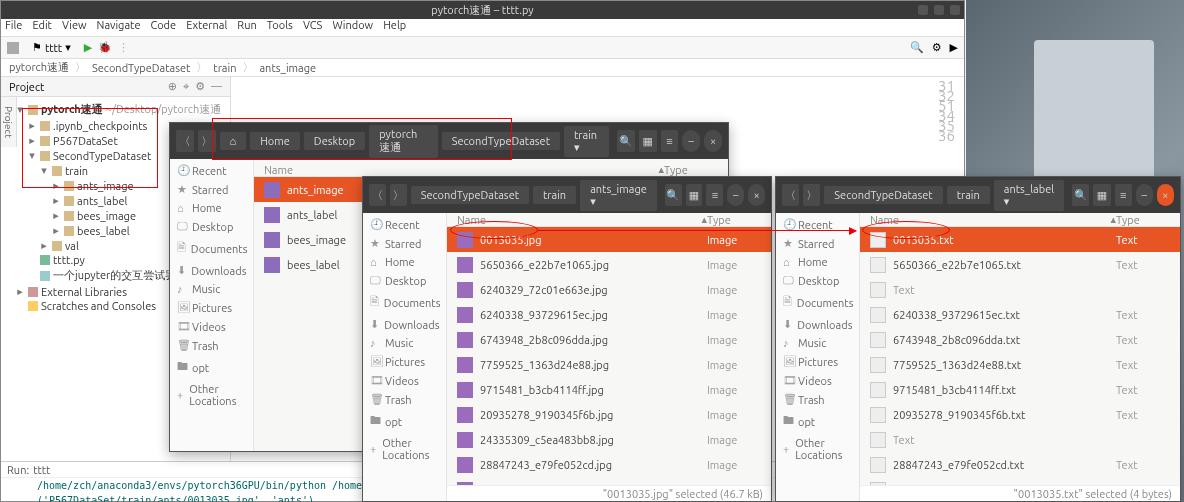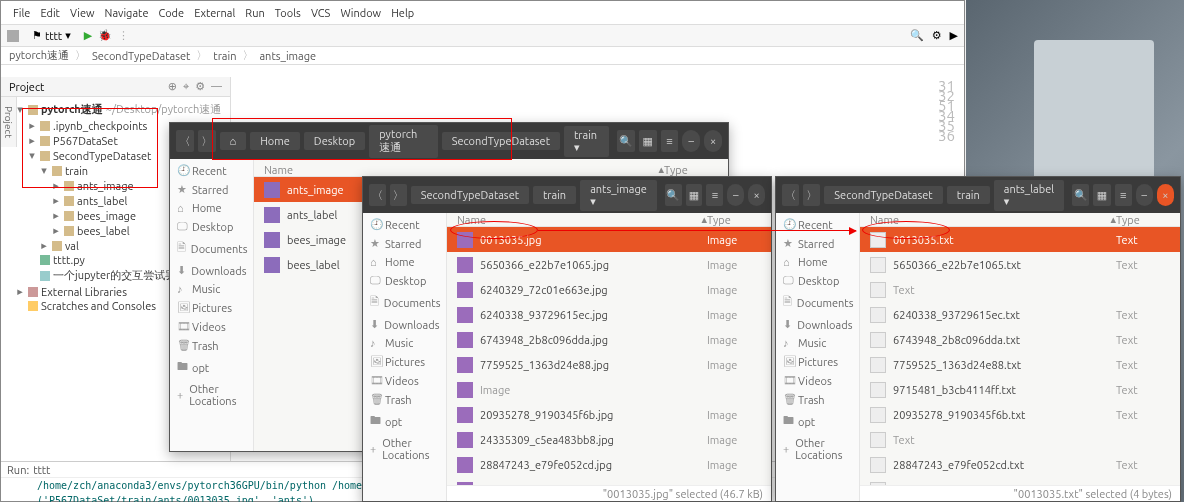"pytorch速通 – tttt.py" div.titlebar { html: none -> <div> <span>pytorch速通 – tttt.py</span> <div> <span></span> <span></span> <span></span> </div> </div> }
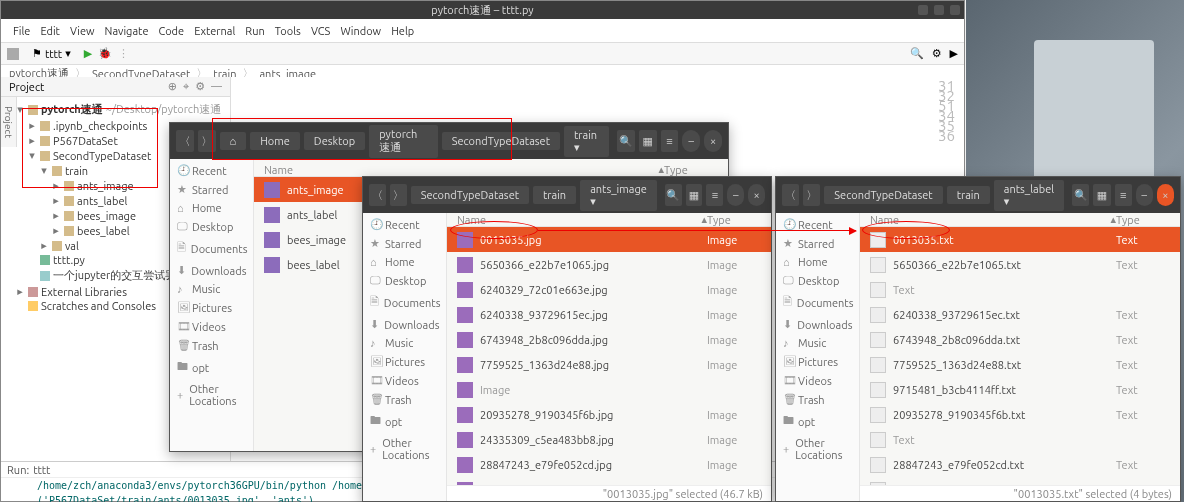"File" .menubar { align-items: center -> none; height: 24px -> 18px; padding: 0 12px -> 0 4px }
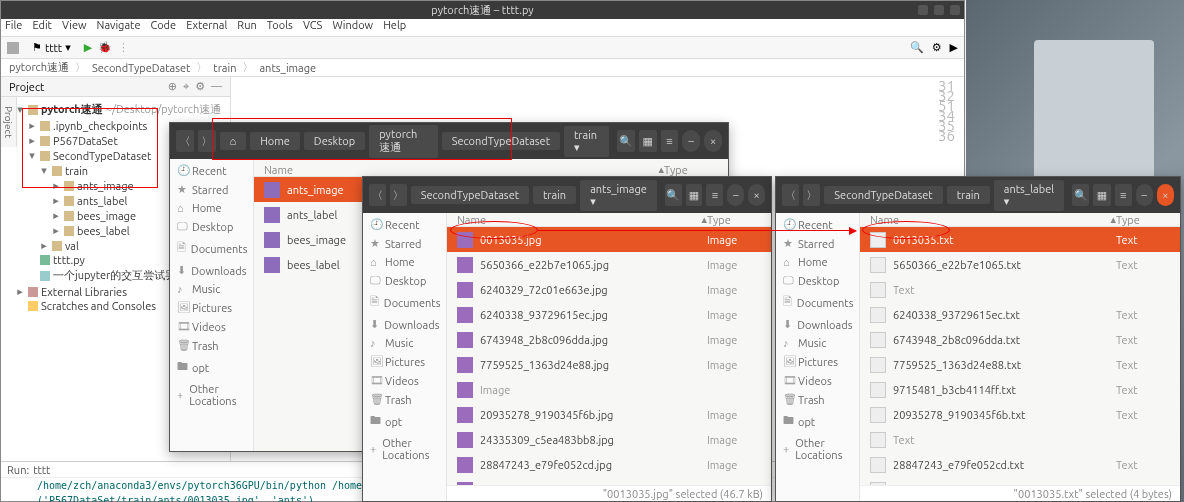"9715481_b3cb4114ff.jpg" span.nm { html: none -> <span>9715481_b3cb4114ff.jpg</span> }
